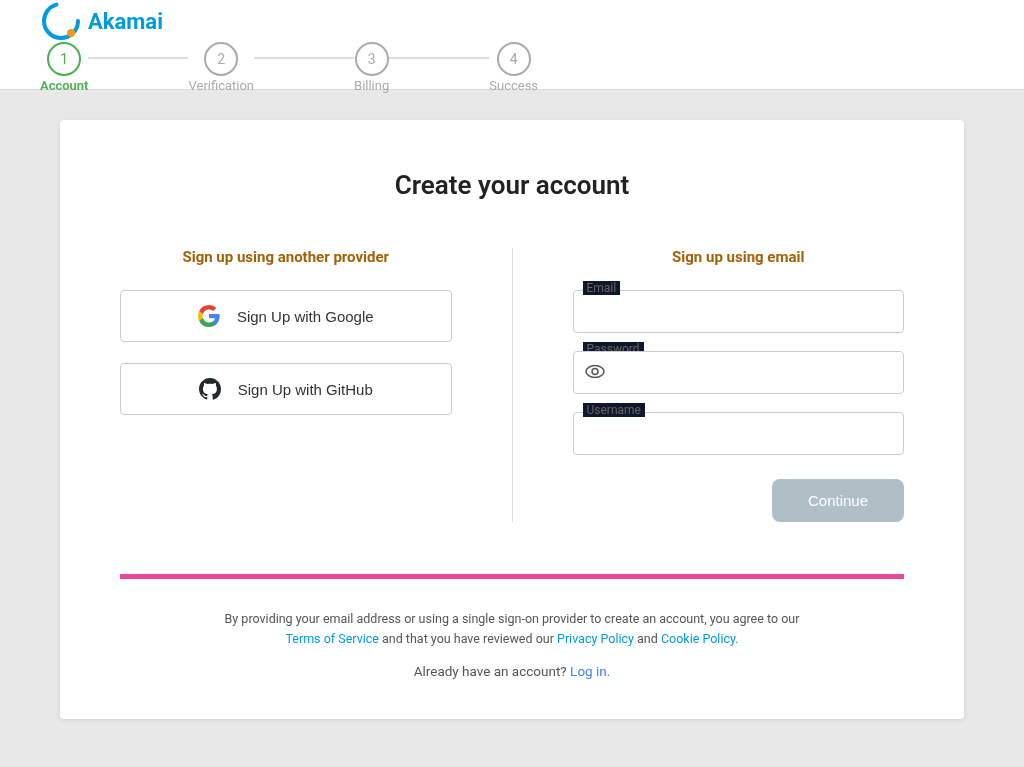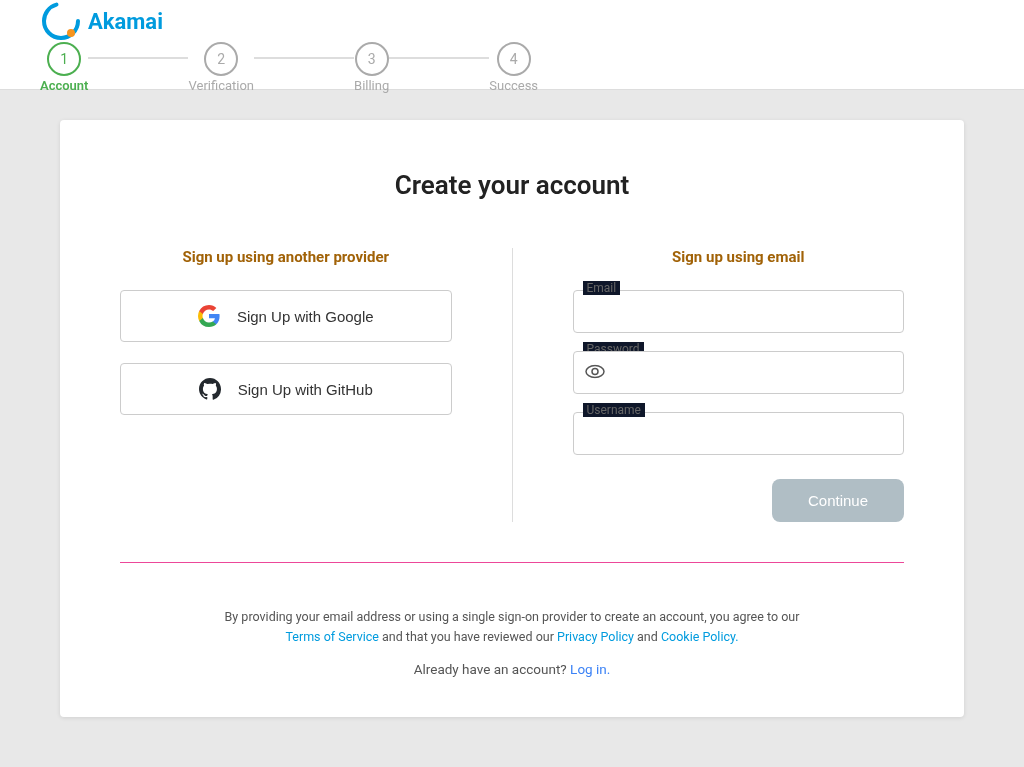"By providing your email address" .card-footer { border-top: 1px solid #ec4899 -> 5px solid #ec4899; margin-top: 40px -> 52px; padding-top: 44px -> 30px }
